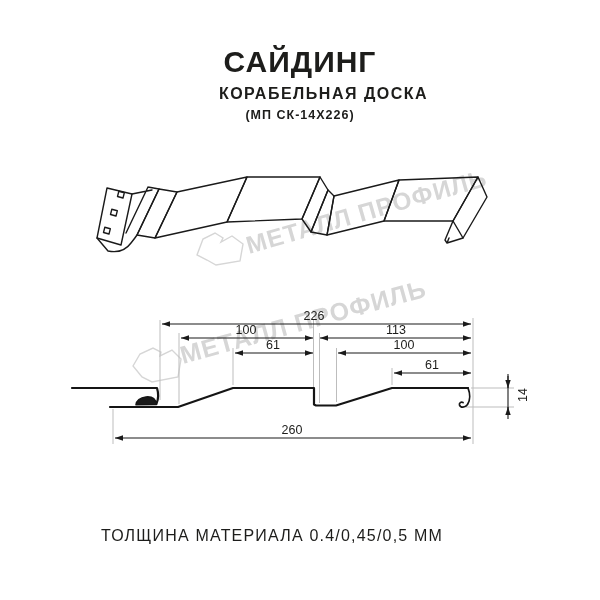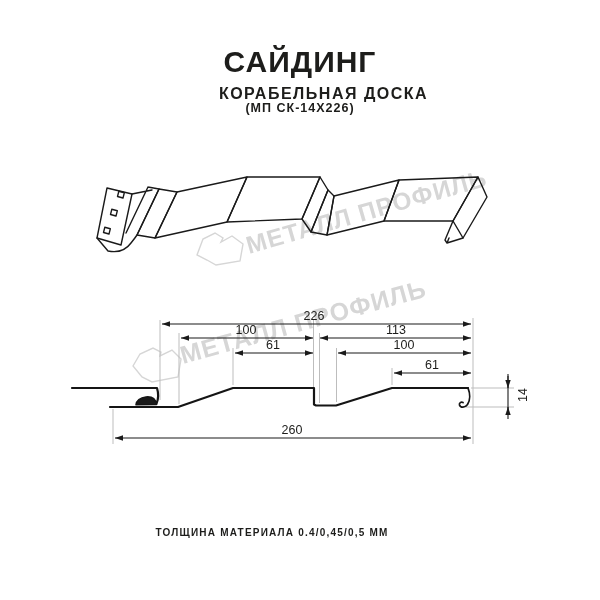"(МП СК-14Х226)" .model { margin-top: none -> 7px }
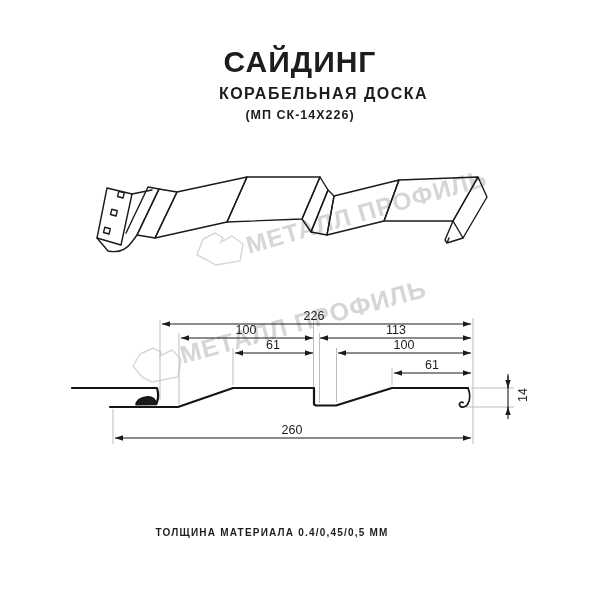"ТОЛЩИНА МАТЕРИАЛА 0.4/0,45/0,5 ММ" .footer { font-size: 10px -> 16px; font-weight: 700 -> 400 }
